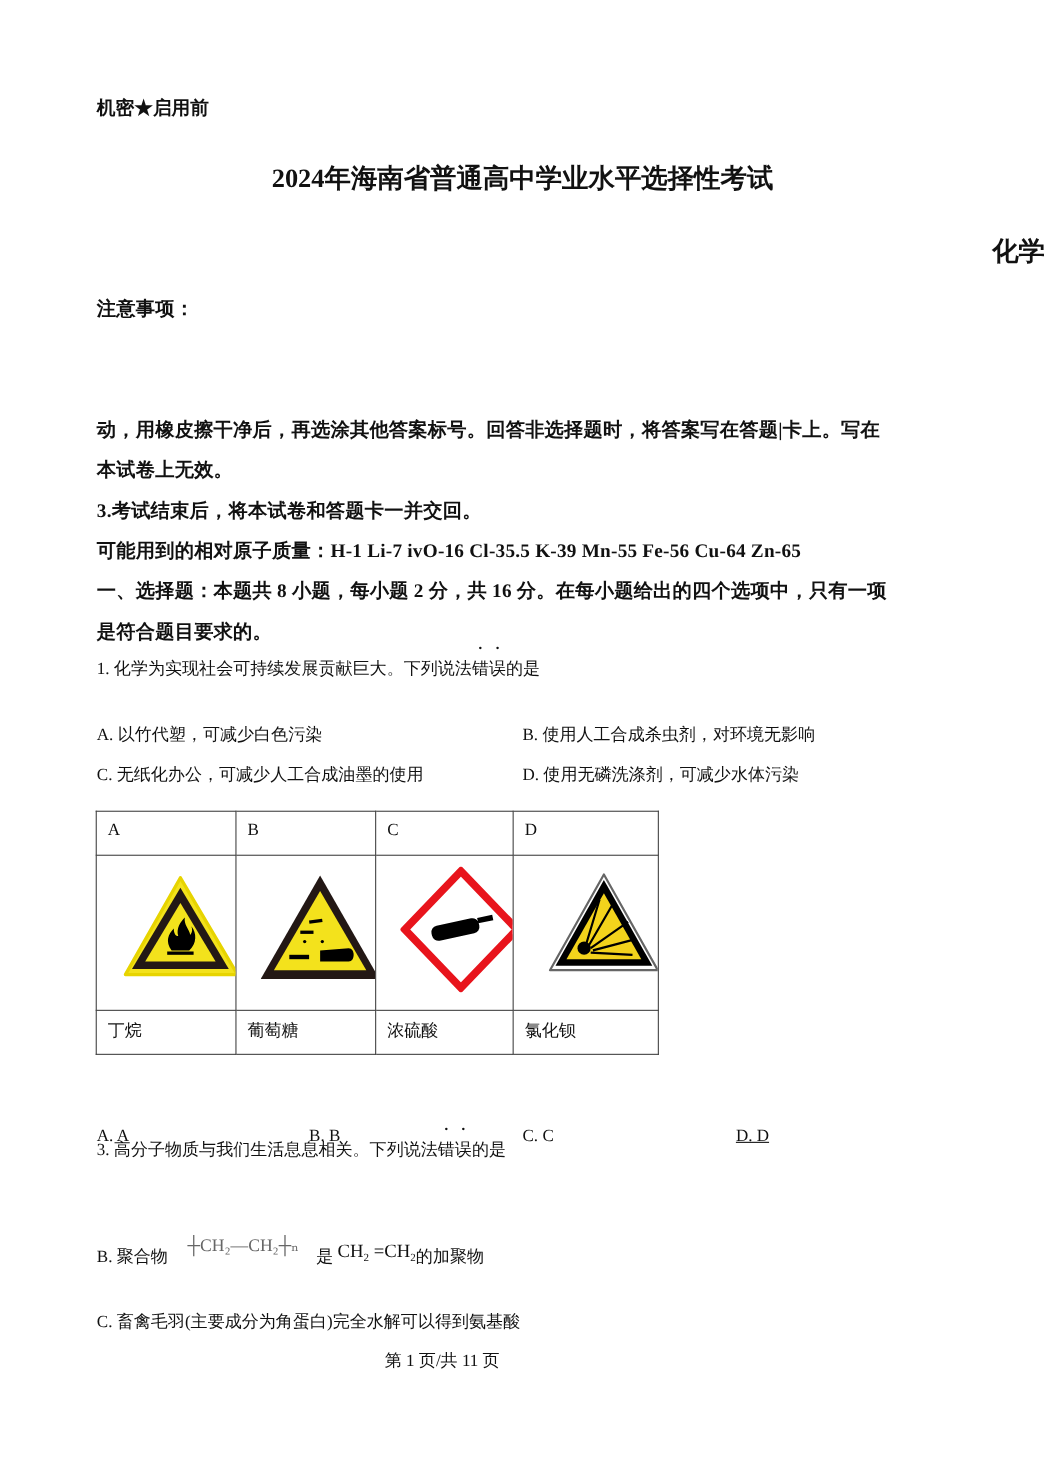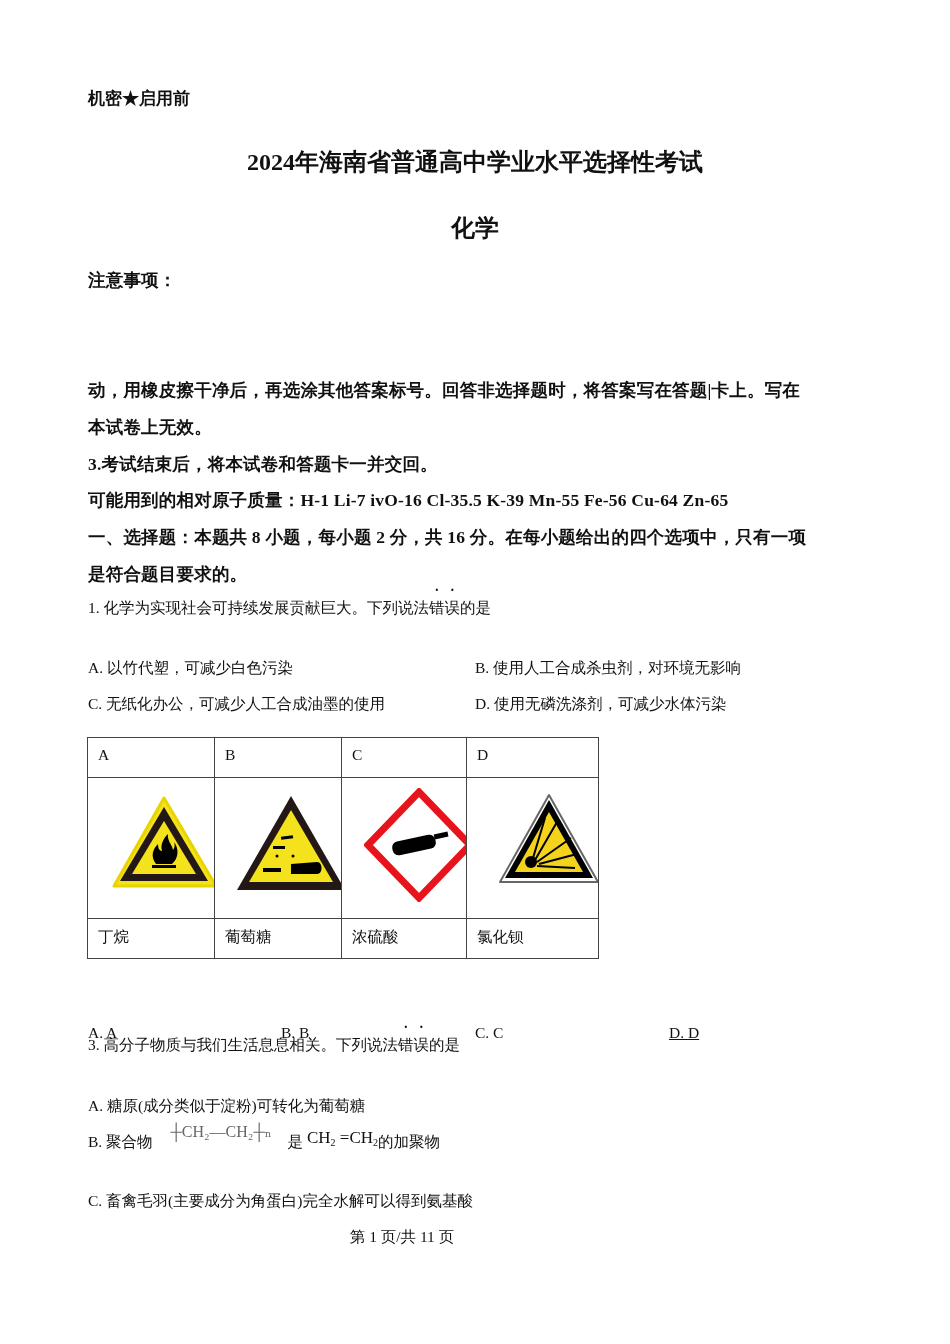"化学" .subject { text-align: center -> right }
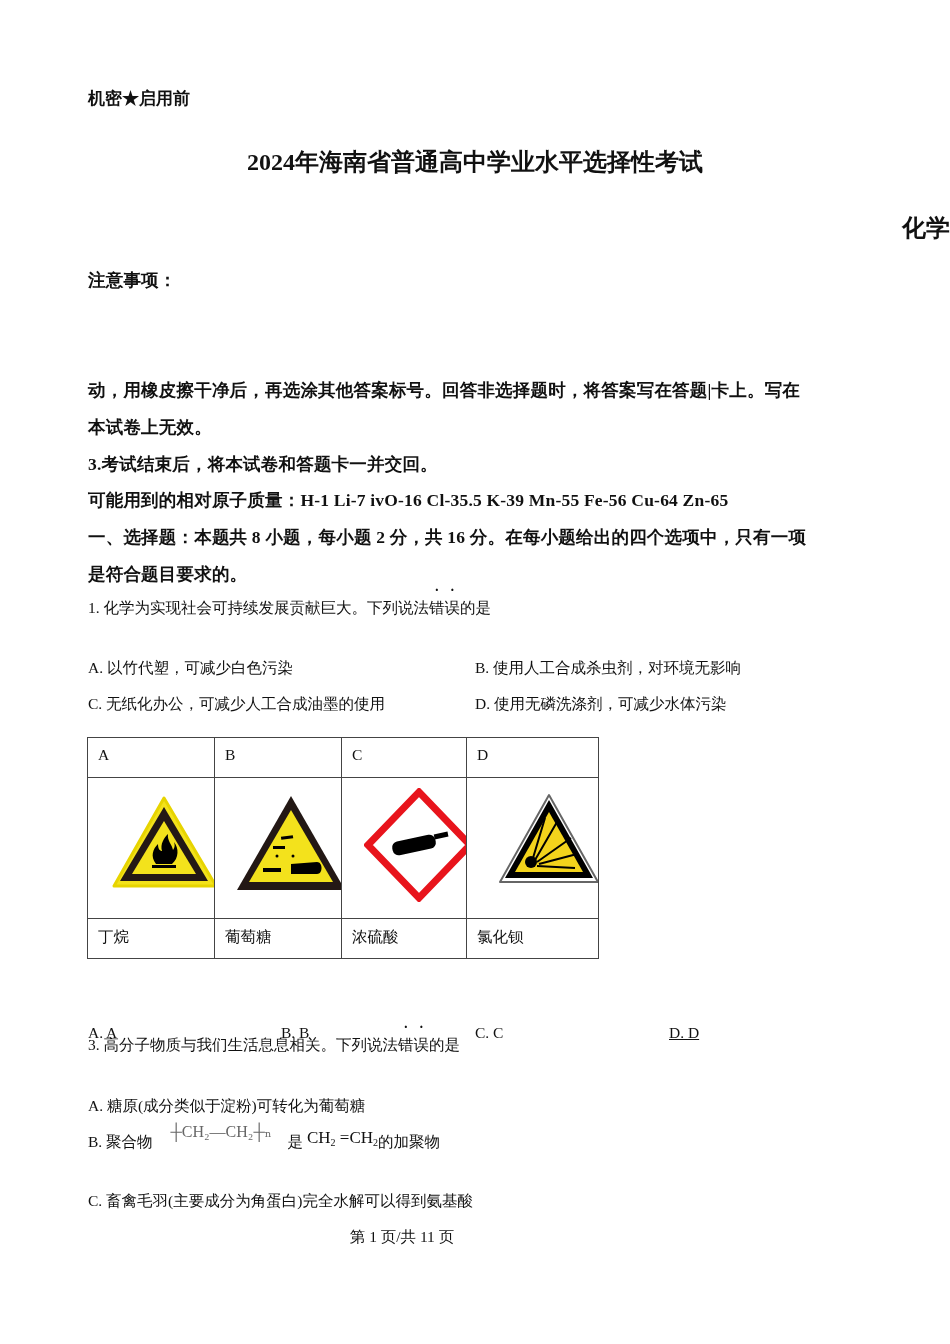"A. 糖原(成分类似于淀粉)可转化为葡萄糖" div.abs { html: <div>A. 糖原(成分类似于淀粉)可转化为葡萄糖</div> -> none }
